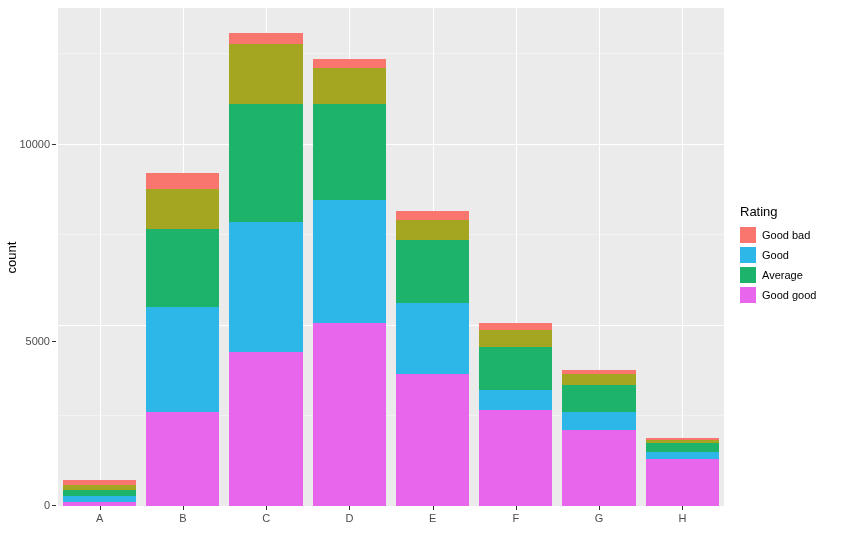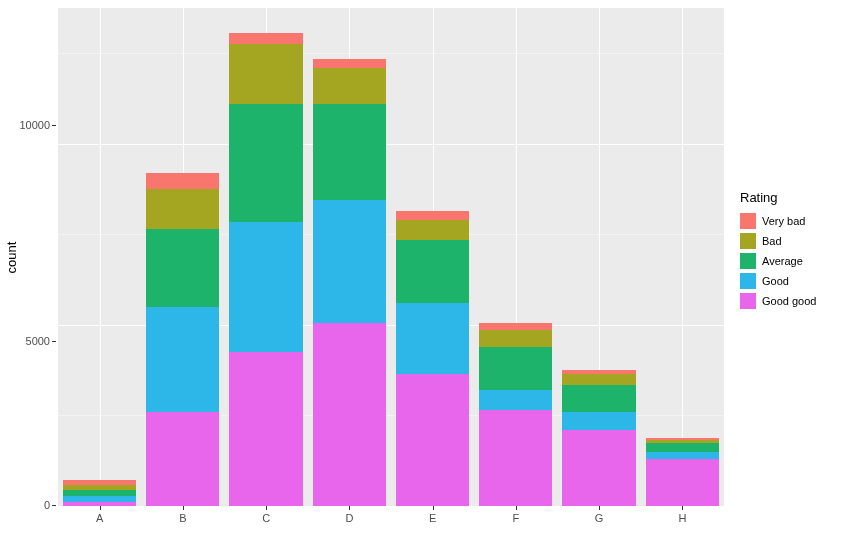"10000" div.y-tick { top: 119px -> 138px }
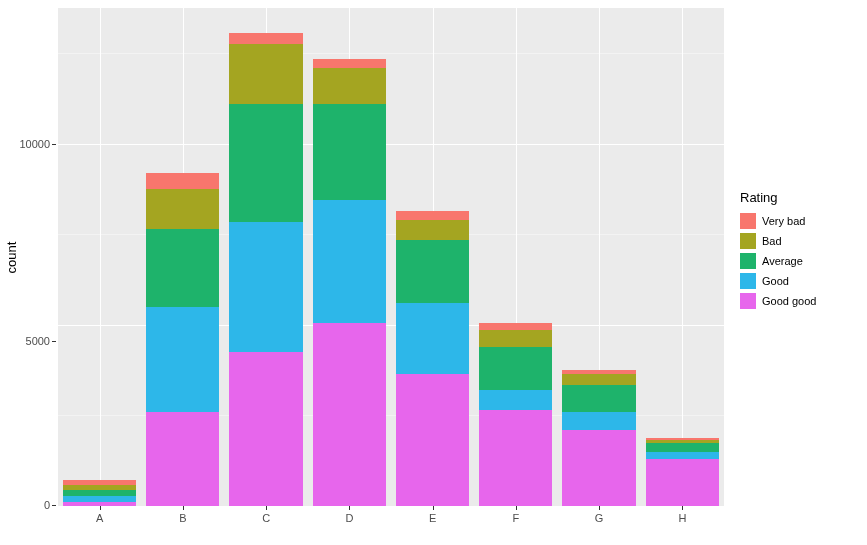"Rating" .legend { top: 190px -> 204px }
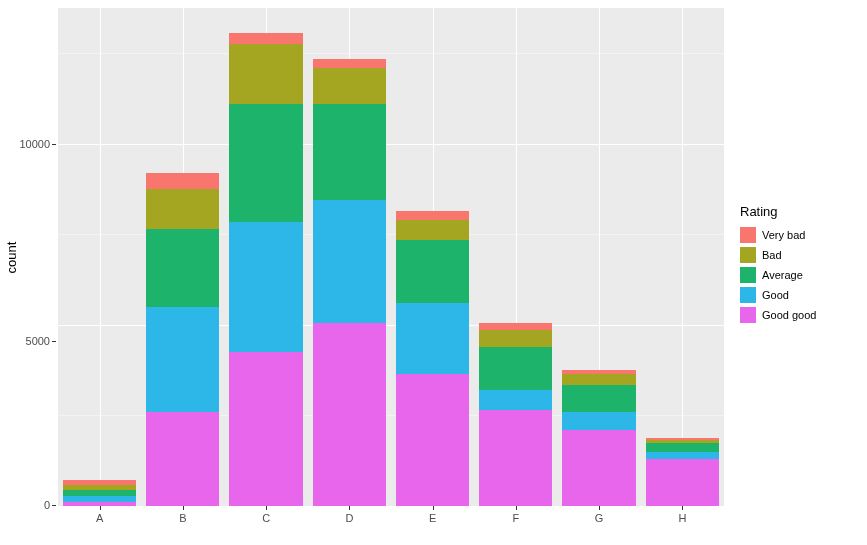"Very bad" div.legend-label { text: Very -> Good }
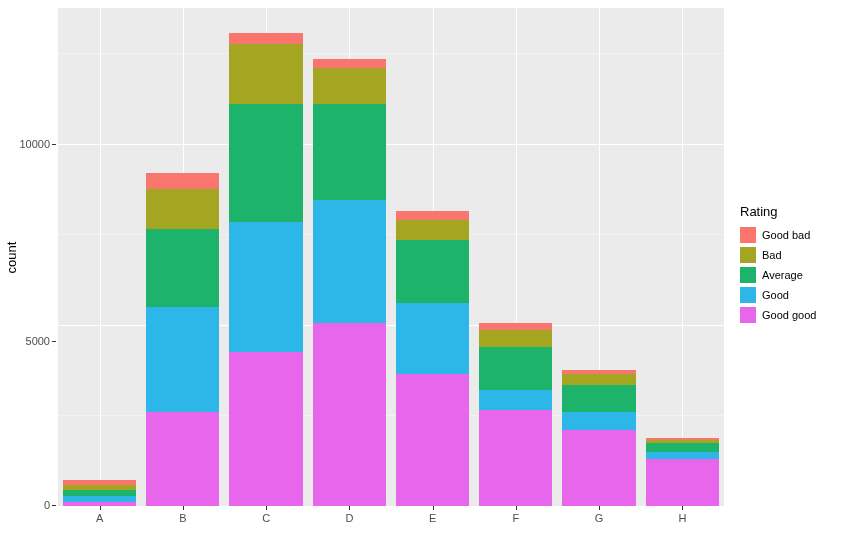"Bad" div.legend-item { html: <div> <div></div> <div>Bad</div> </div> -> none }
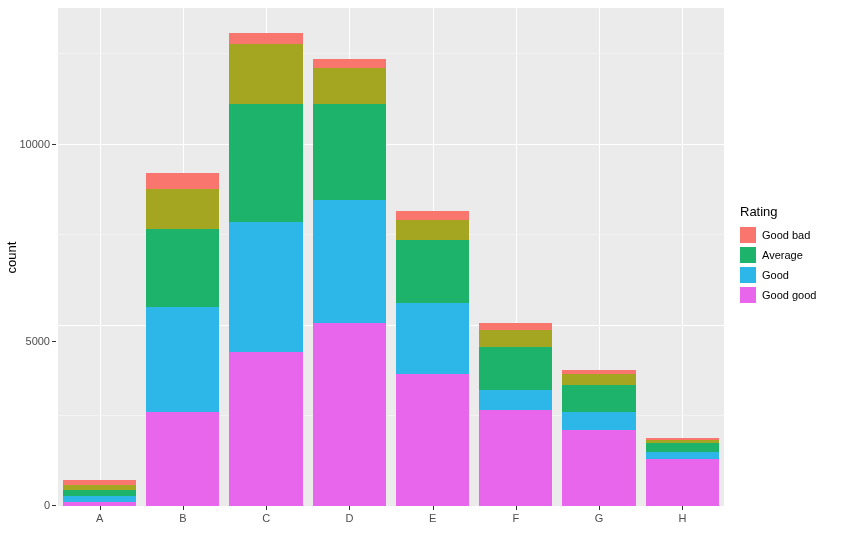"Average" div.legend-item { order: before "Good" -> after "Good" }
